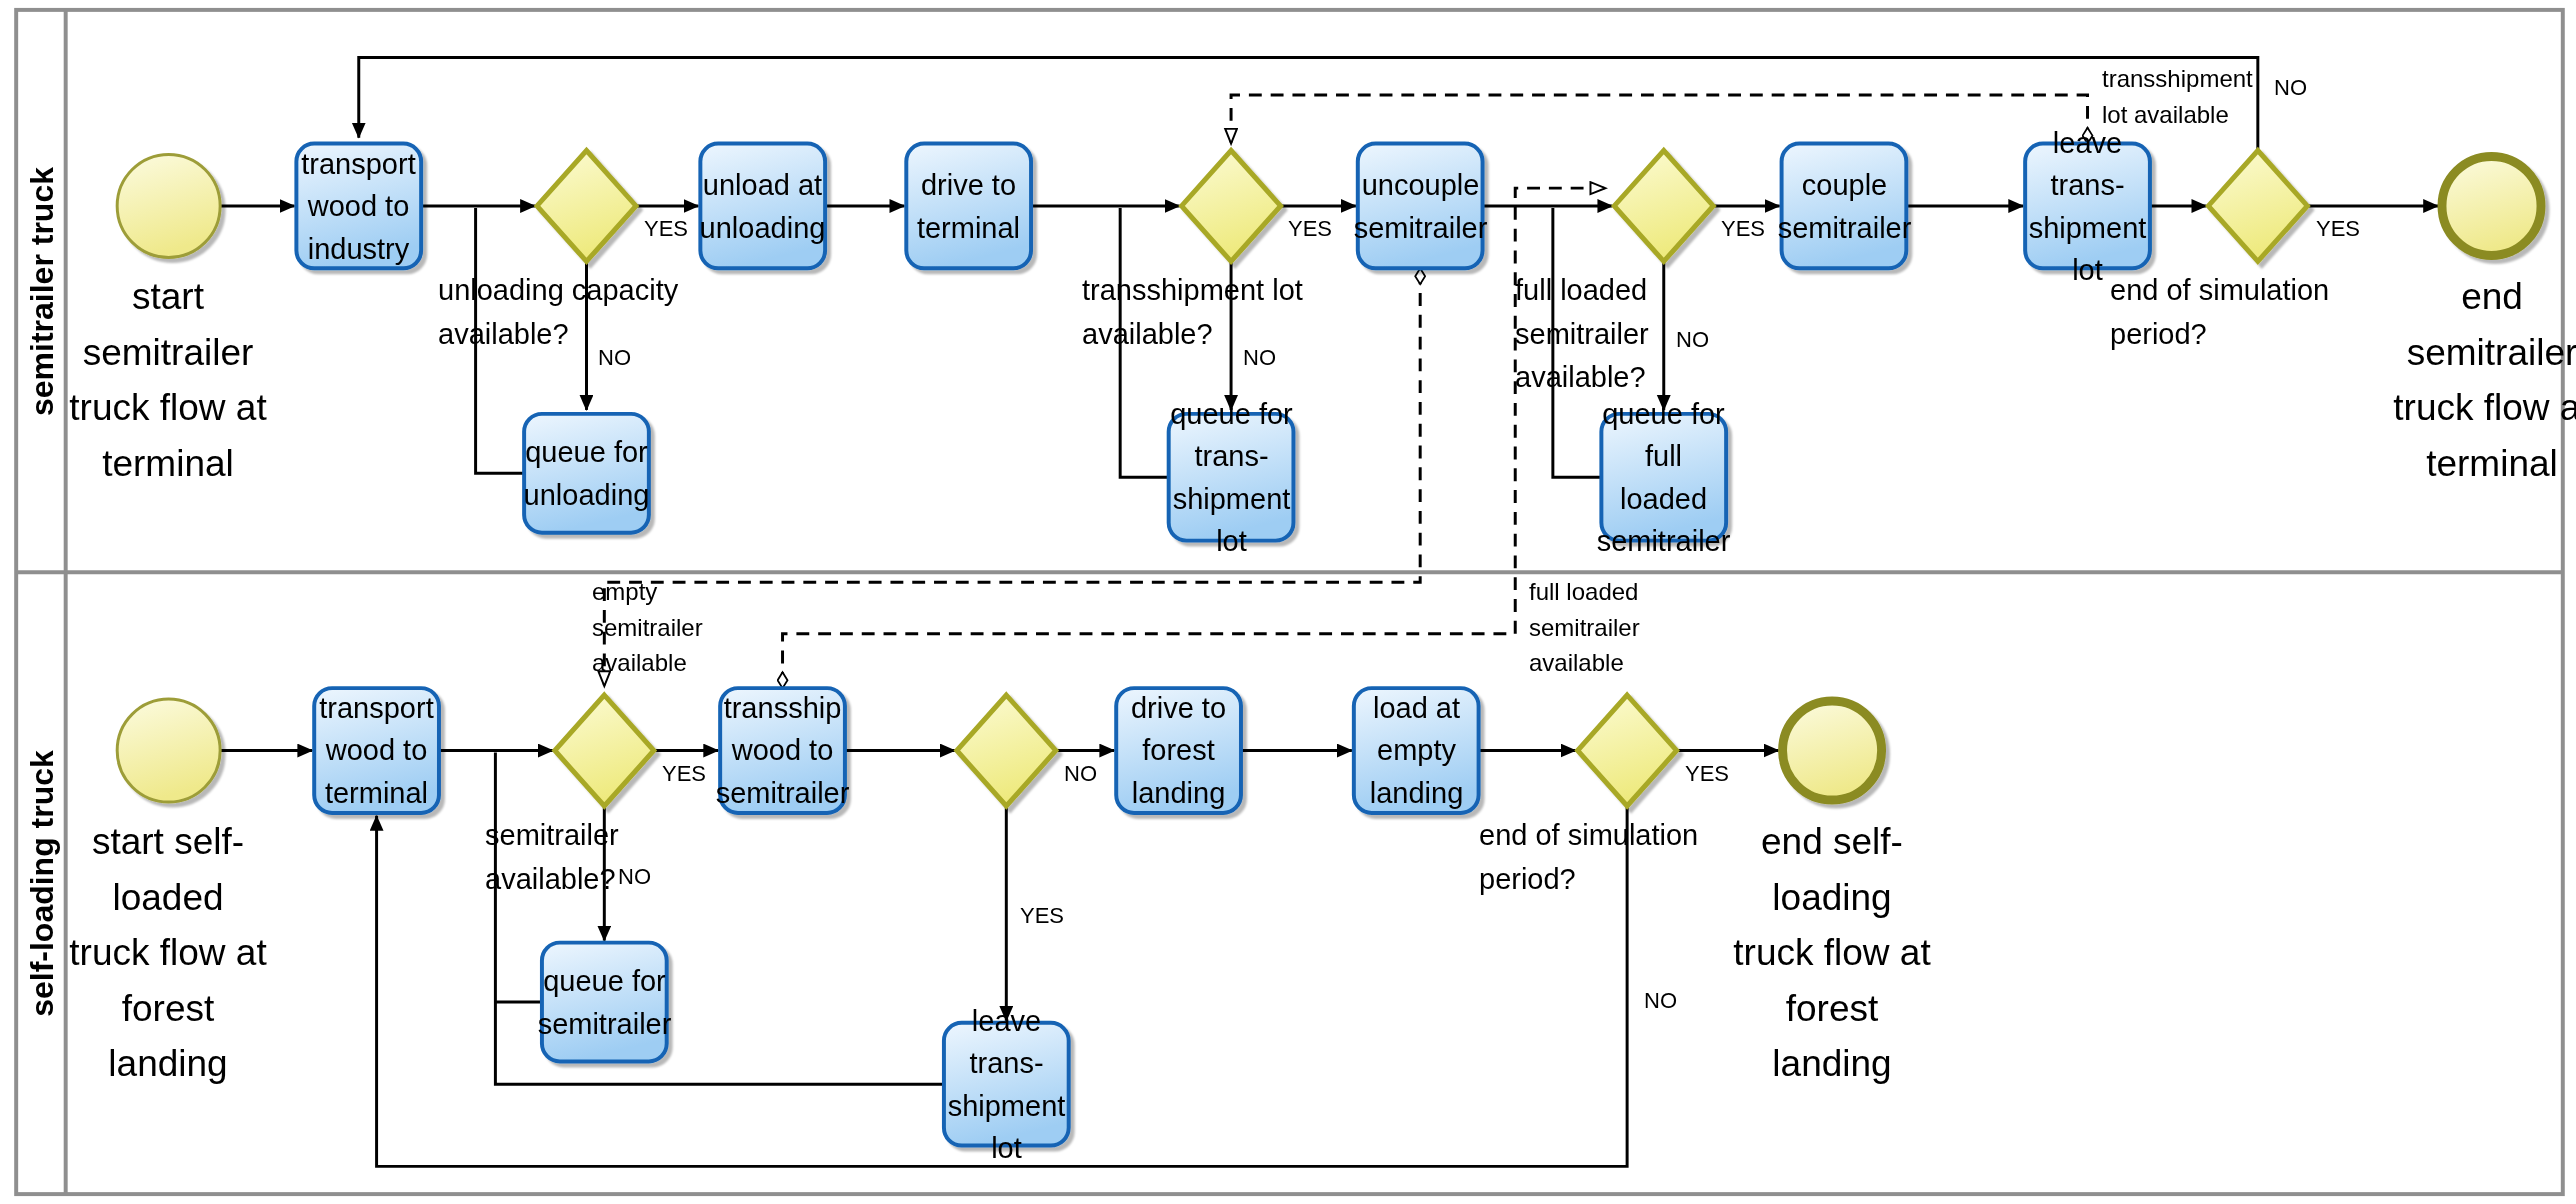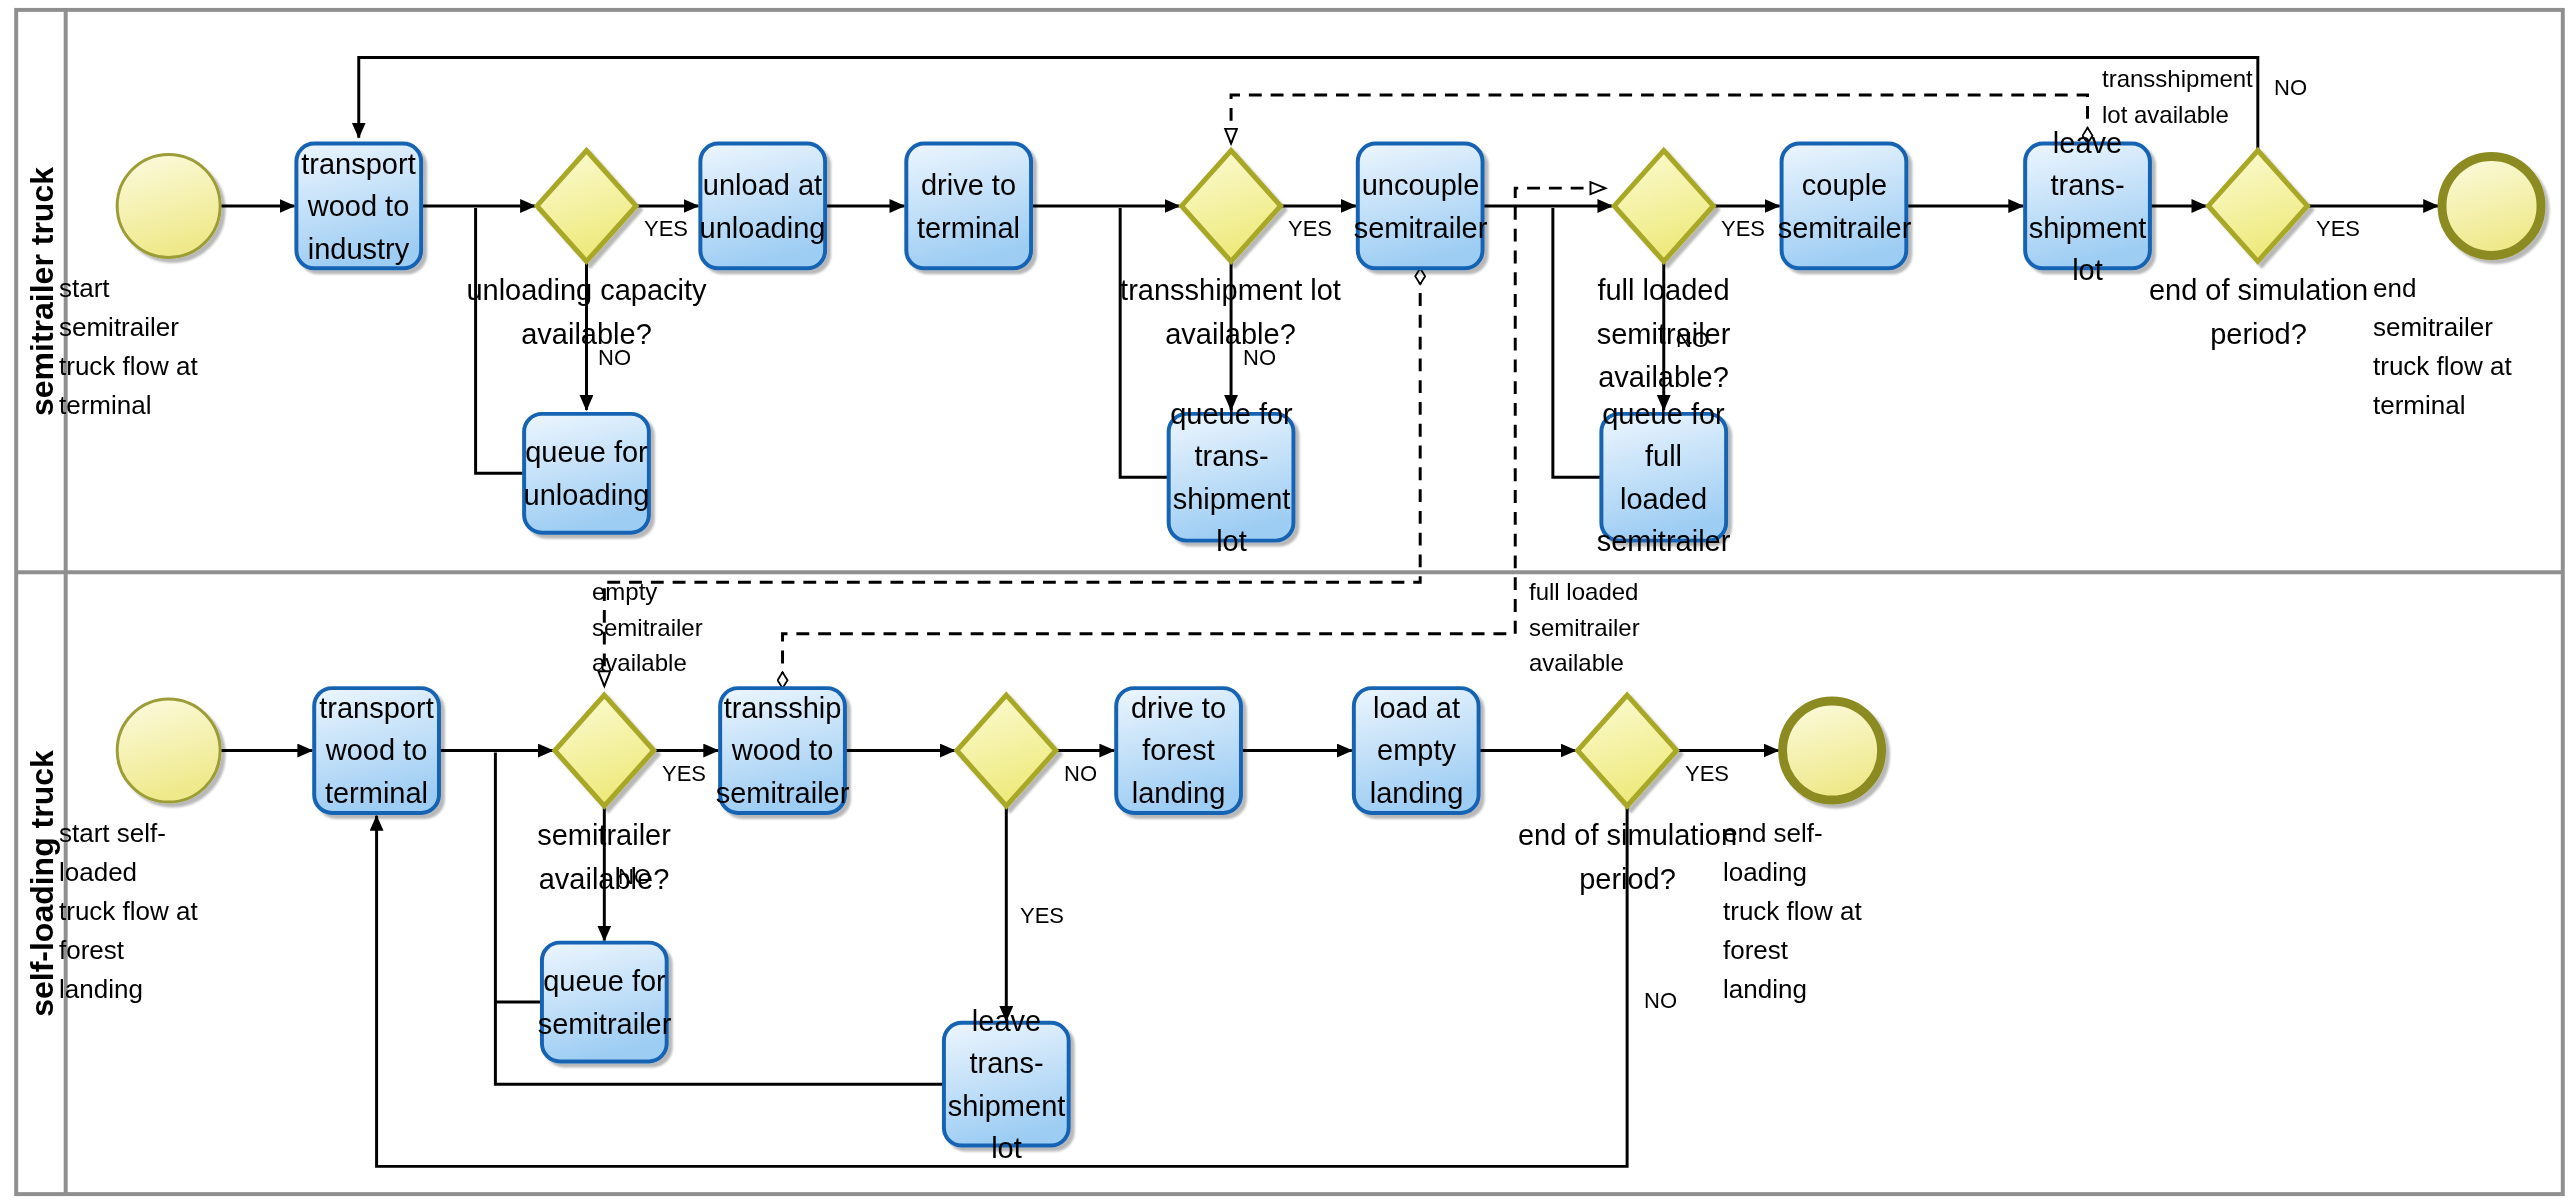"start" .elabel { font-size: 26px -> 37px; text-align: none -> center }
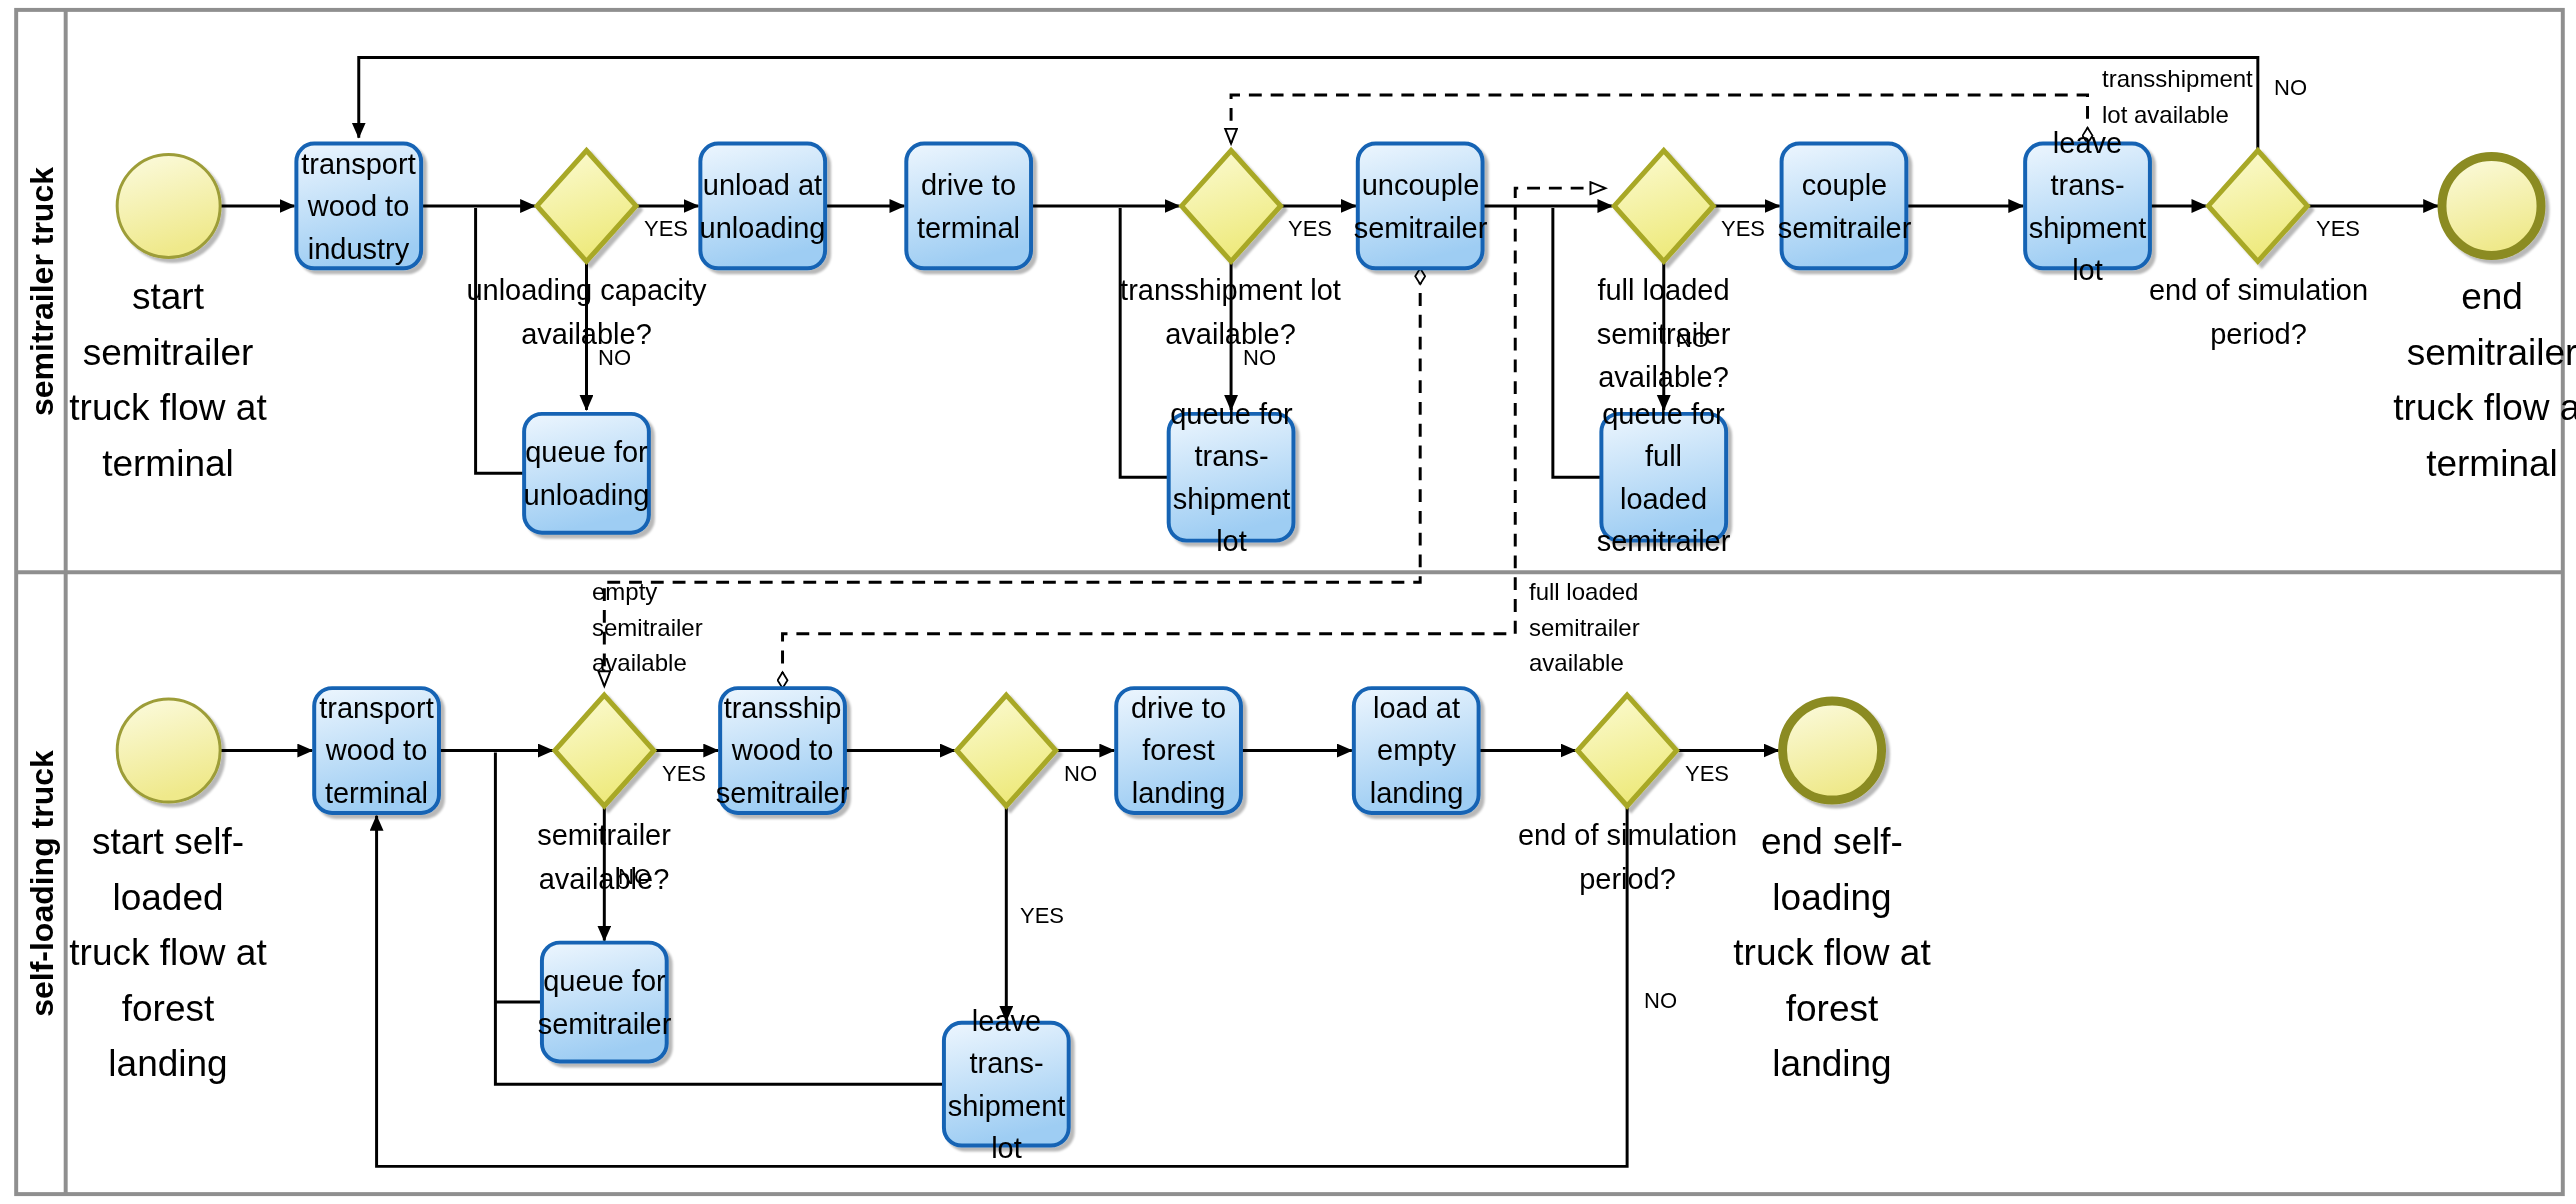"unloading capacity" .glabel { text-align: center -> none }
